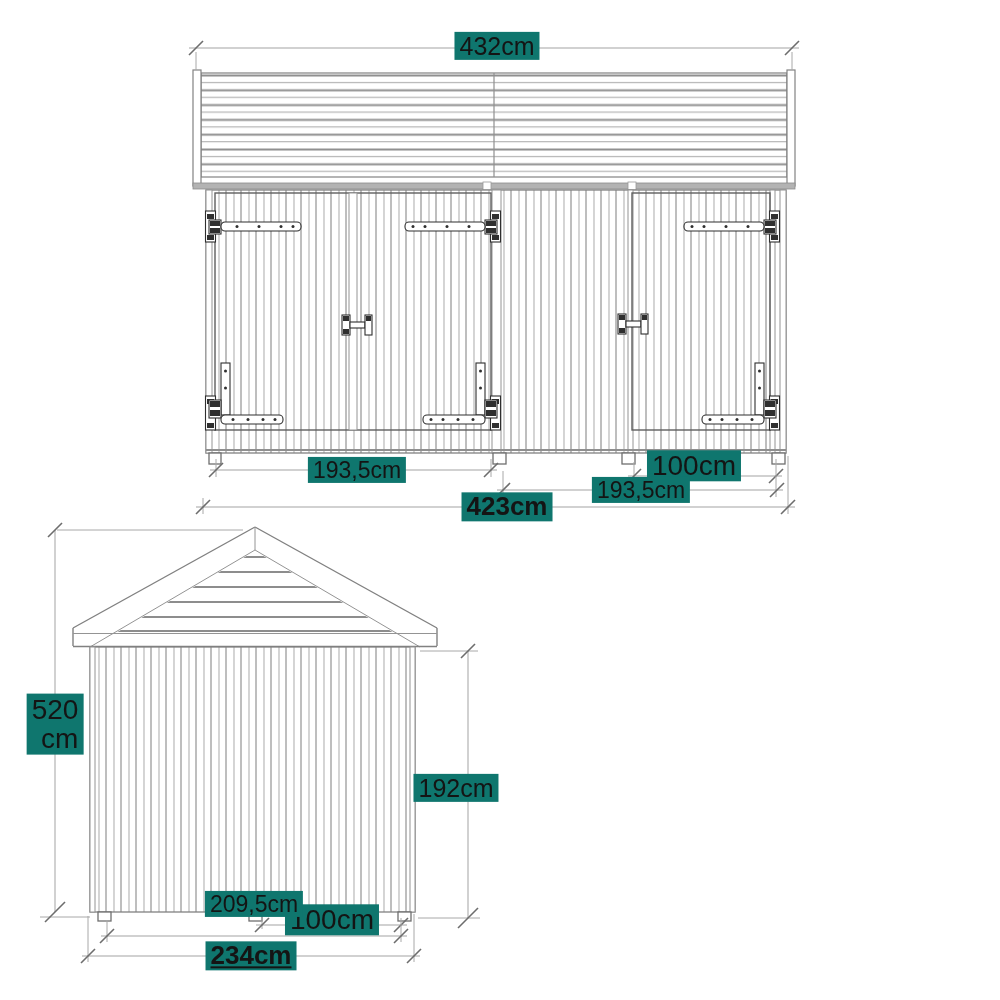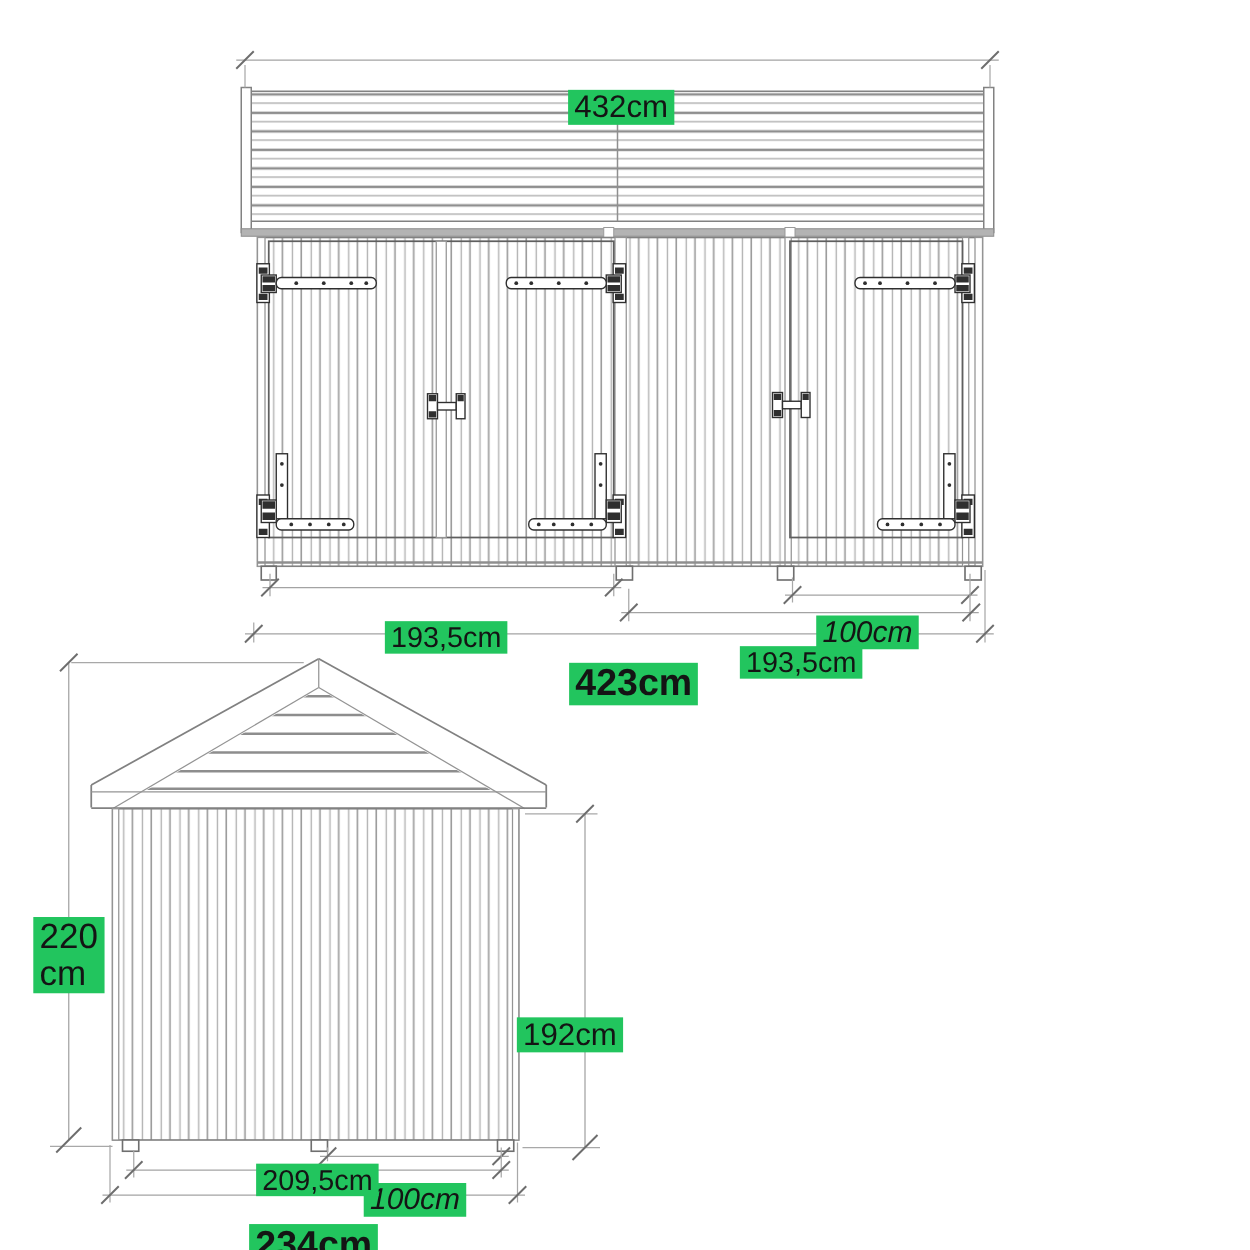"432cm" .dim-label { background: #22c55e -> #0f766e; margin-top: 40px -> none; text-align: left -> right }
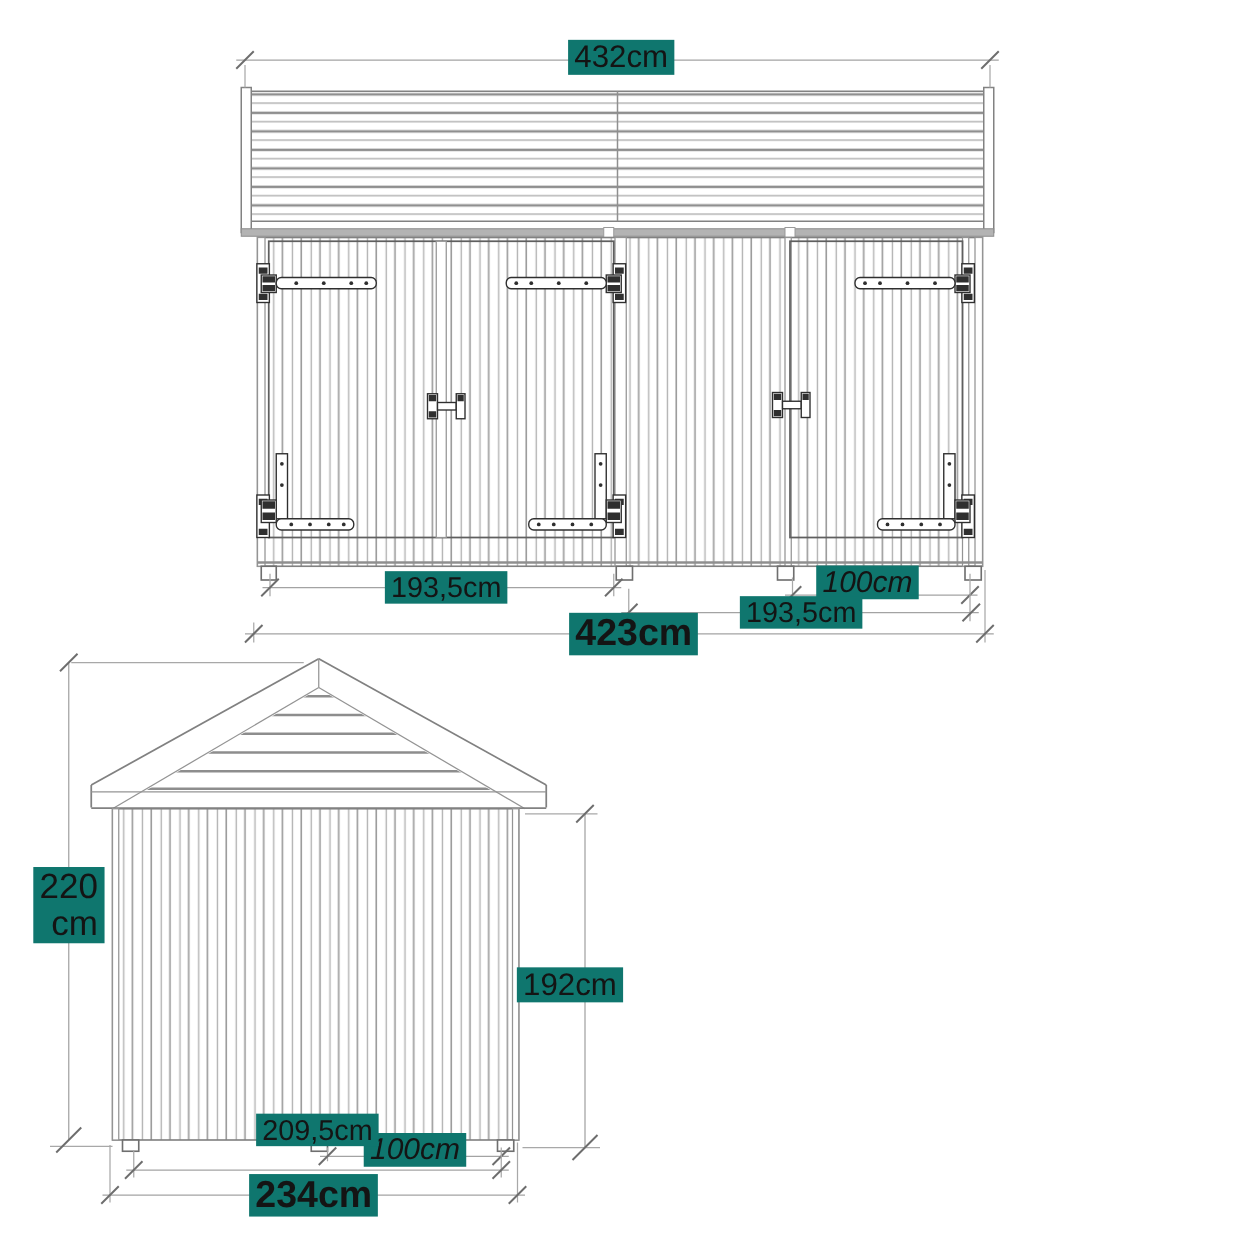"100cm" .italic { font-size: 24px -> 28px; font-style: italic -> none }
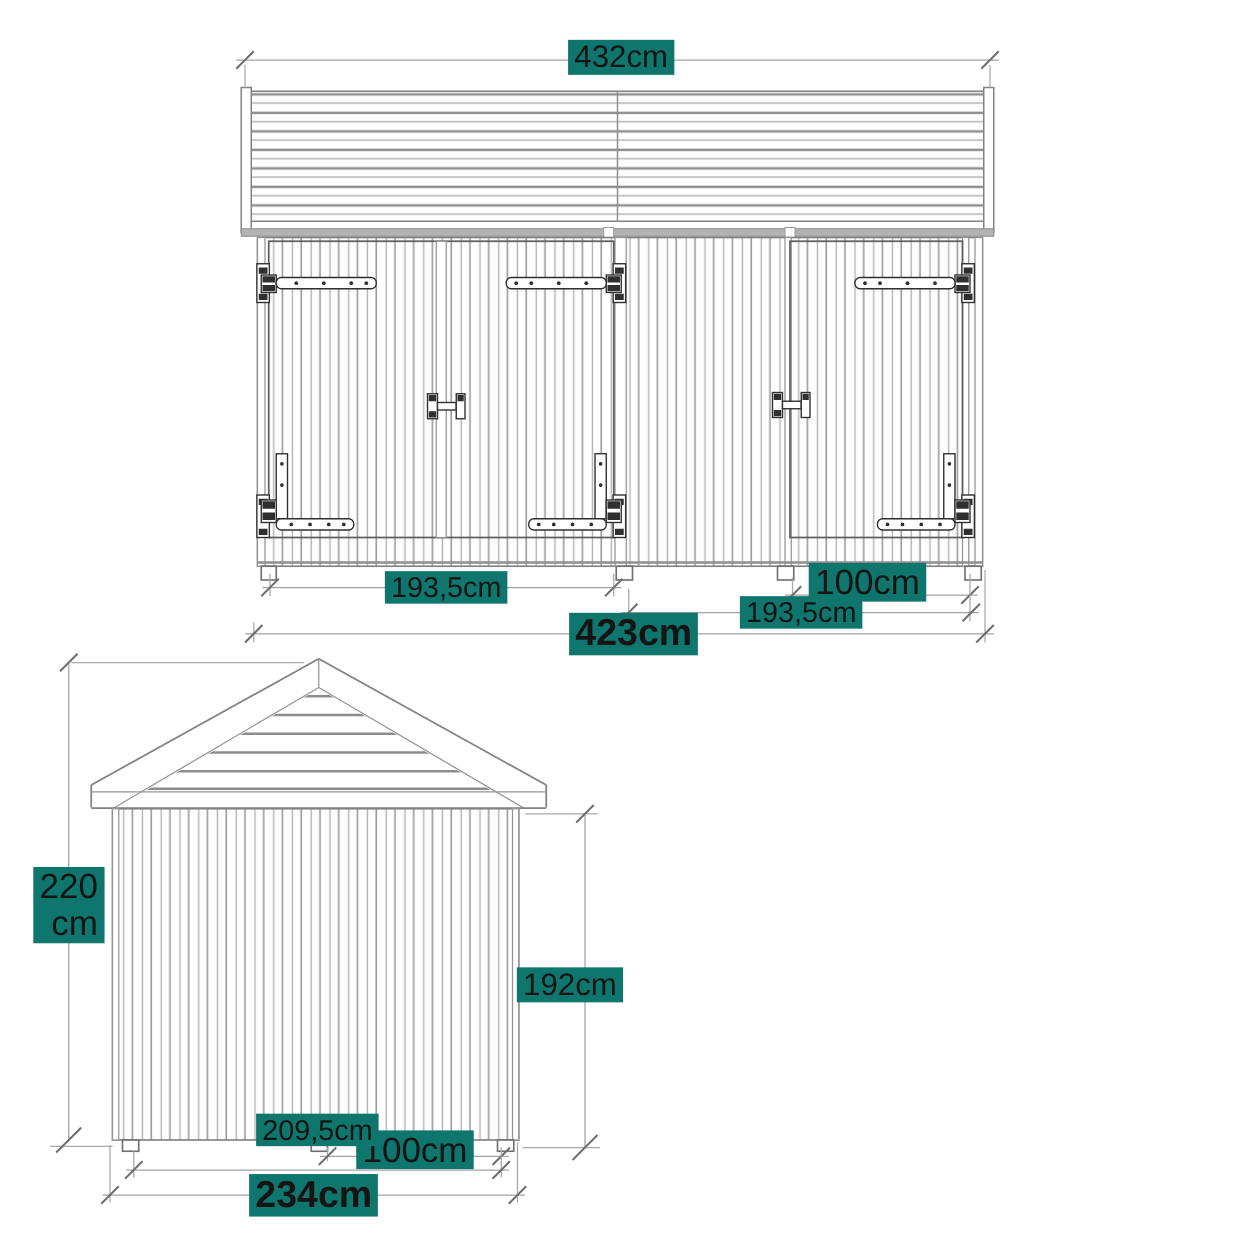"423cm" .bold { font-size: 30px -> 26px }
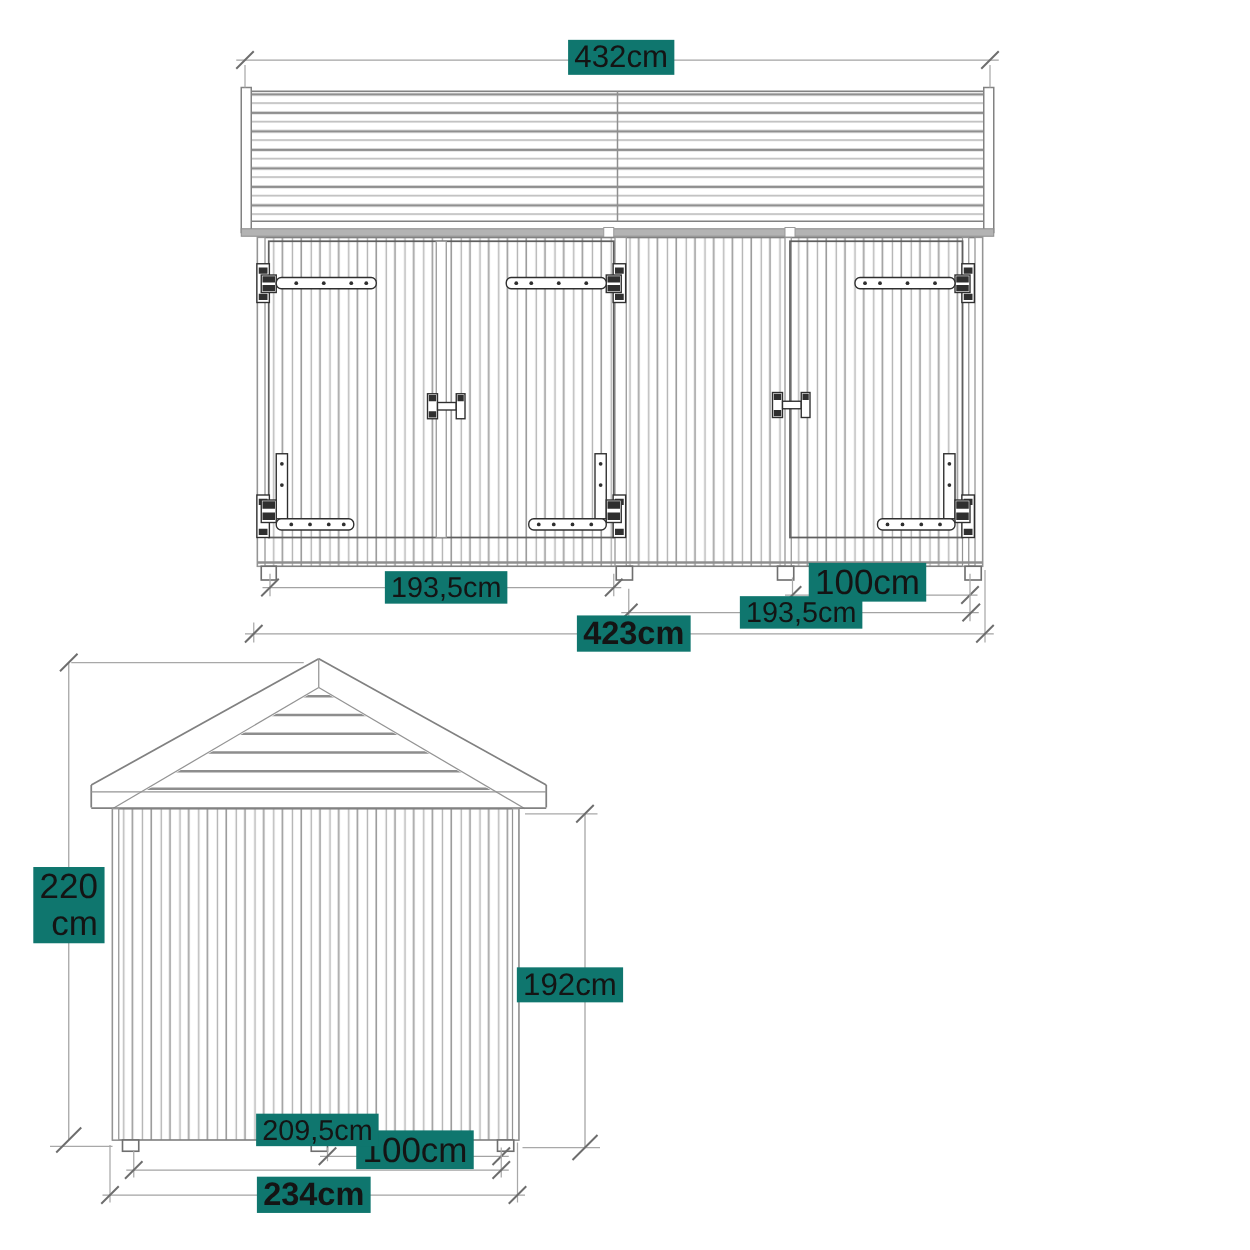"220" span { text: 220 -> 520 }
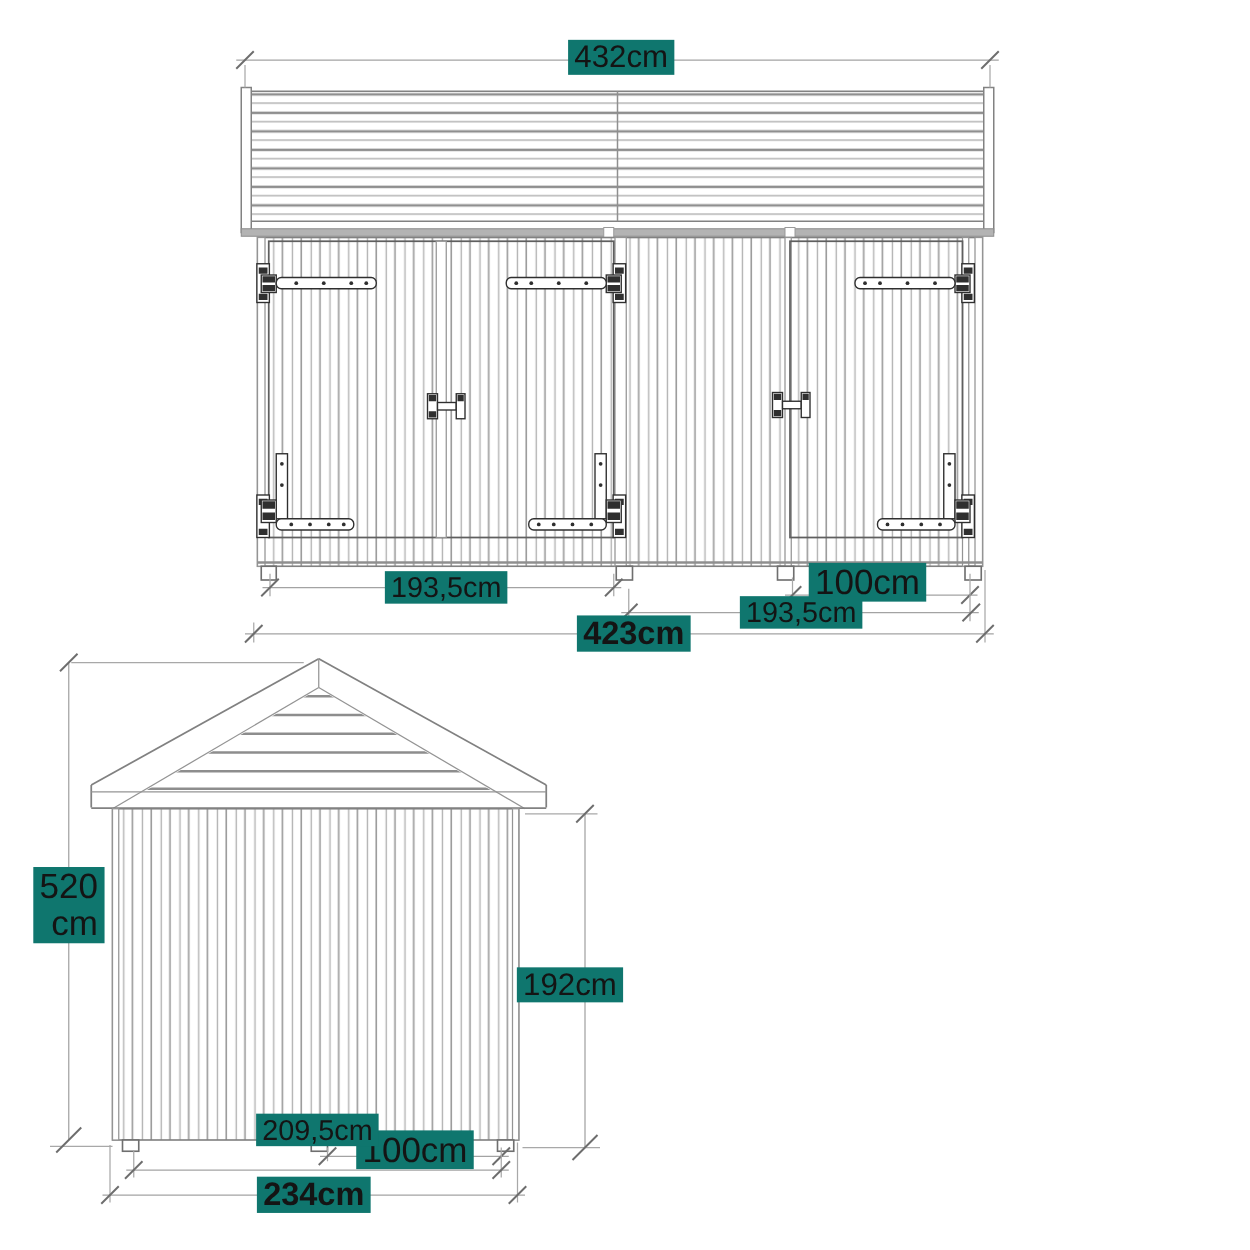"234cm" div.dim-label { text-decoration: none -> underline }
